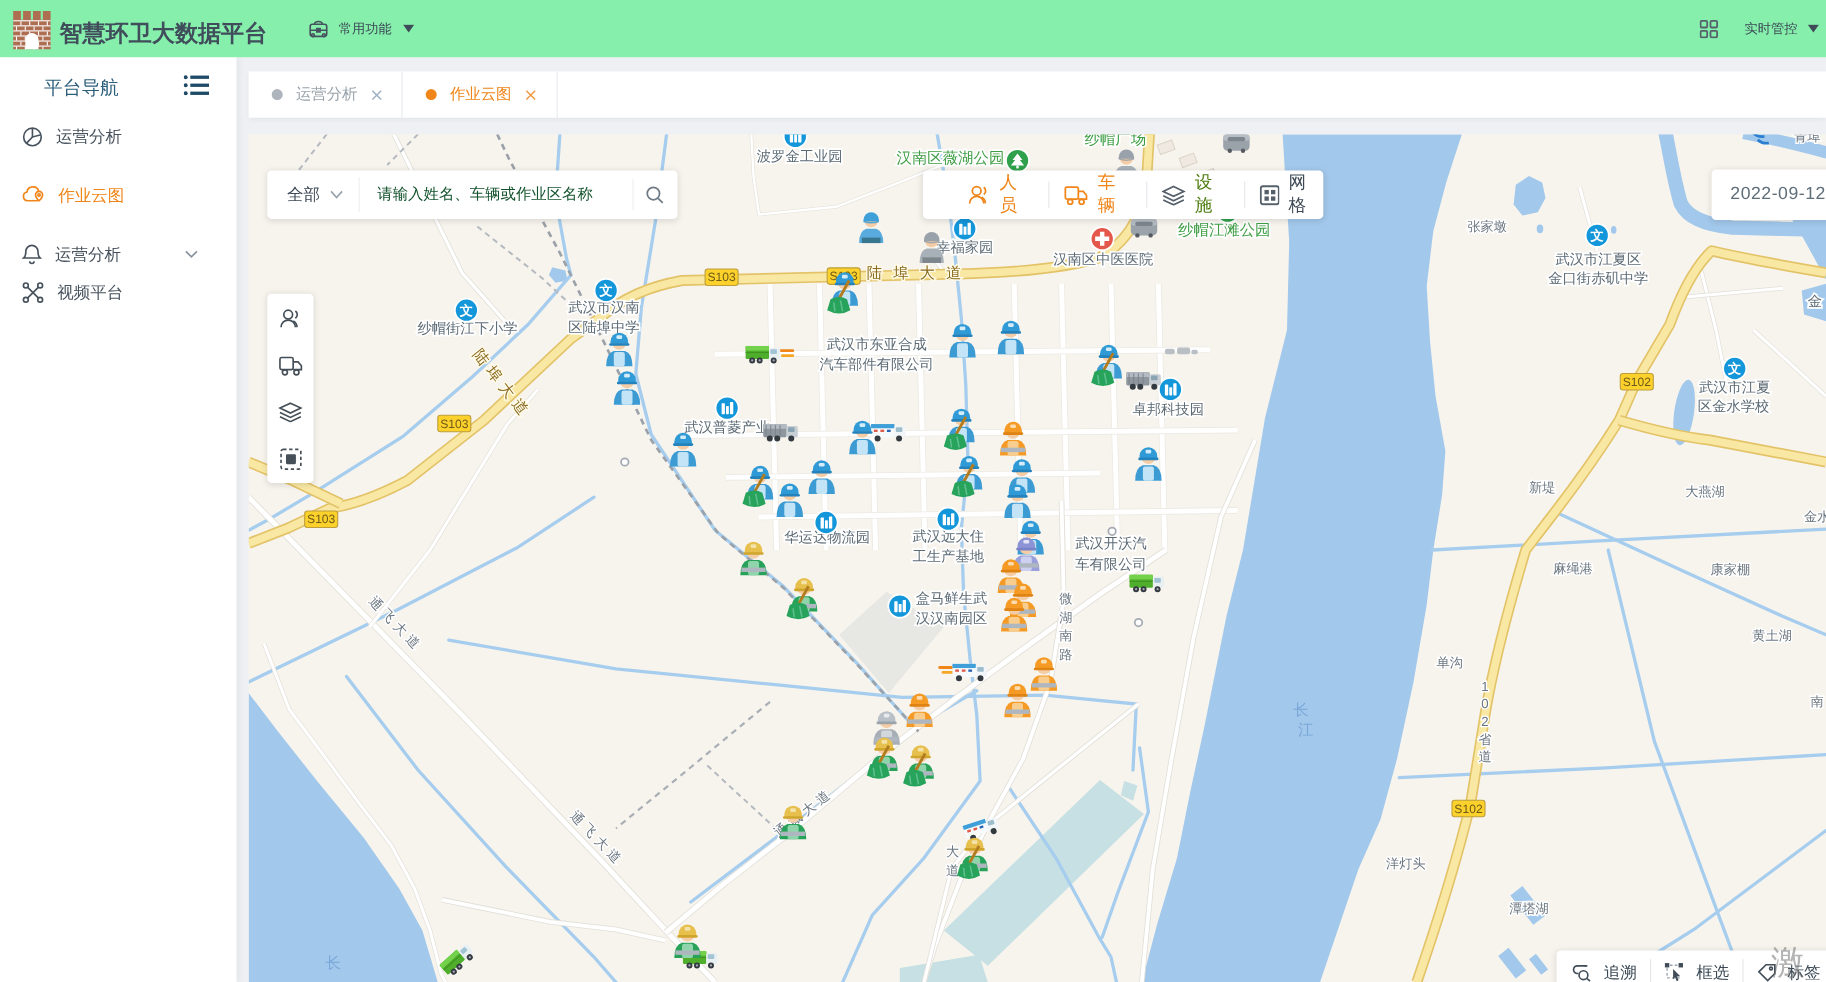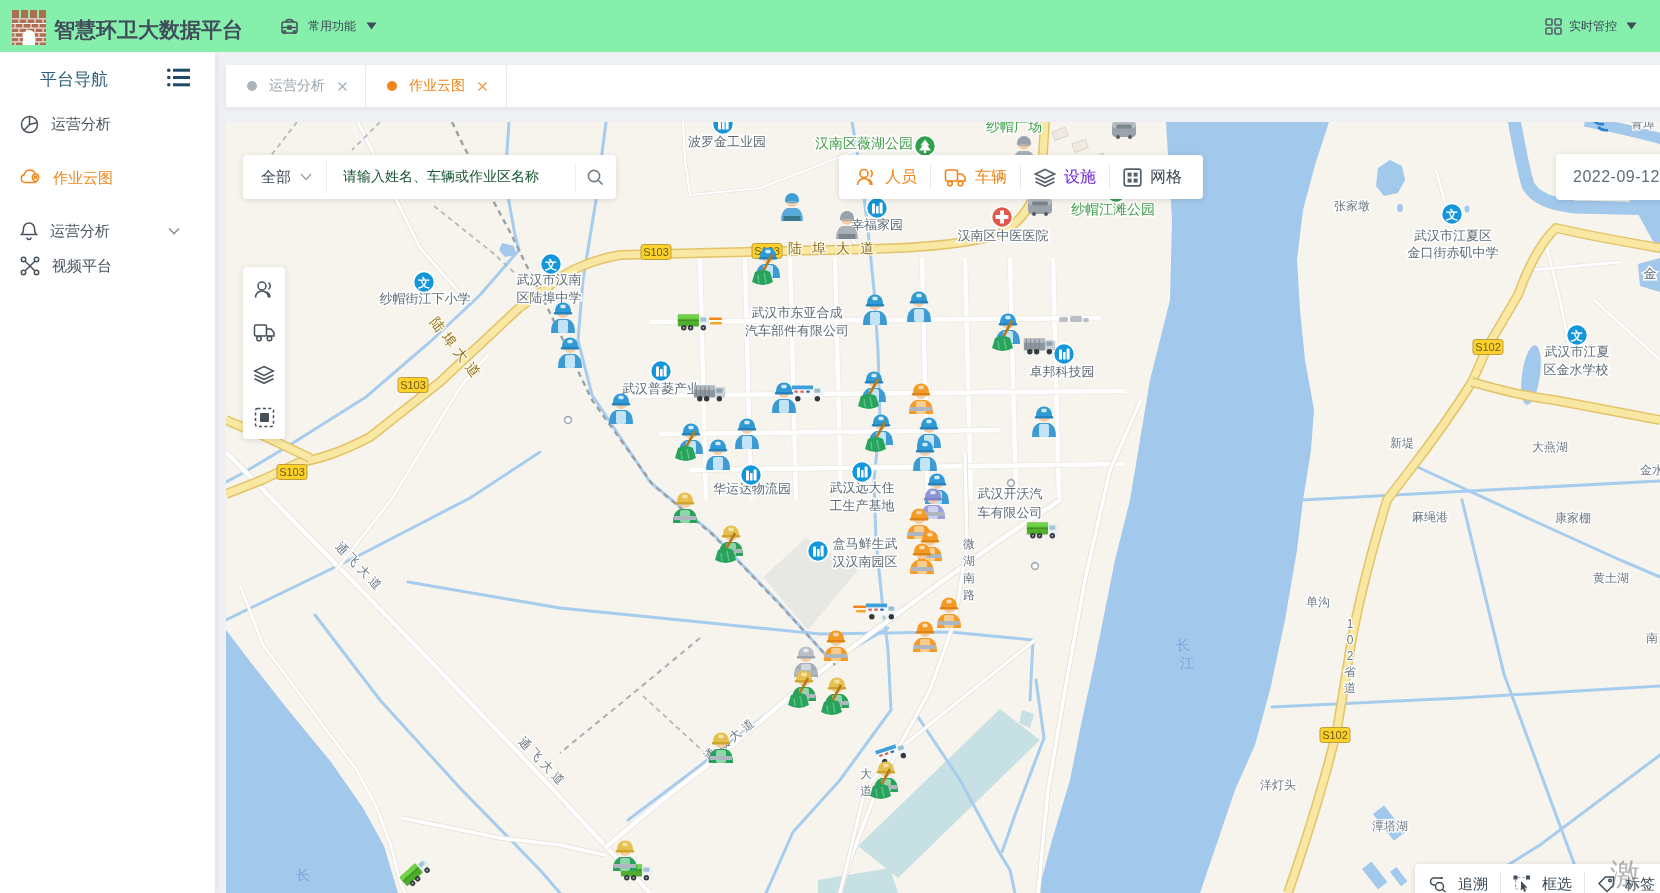"实时管控" span { margin-left: 7px -> 24px }
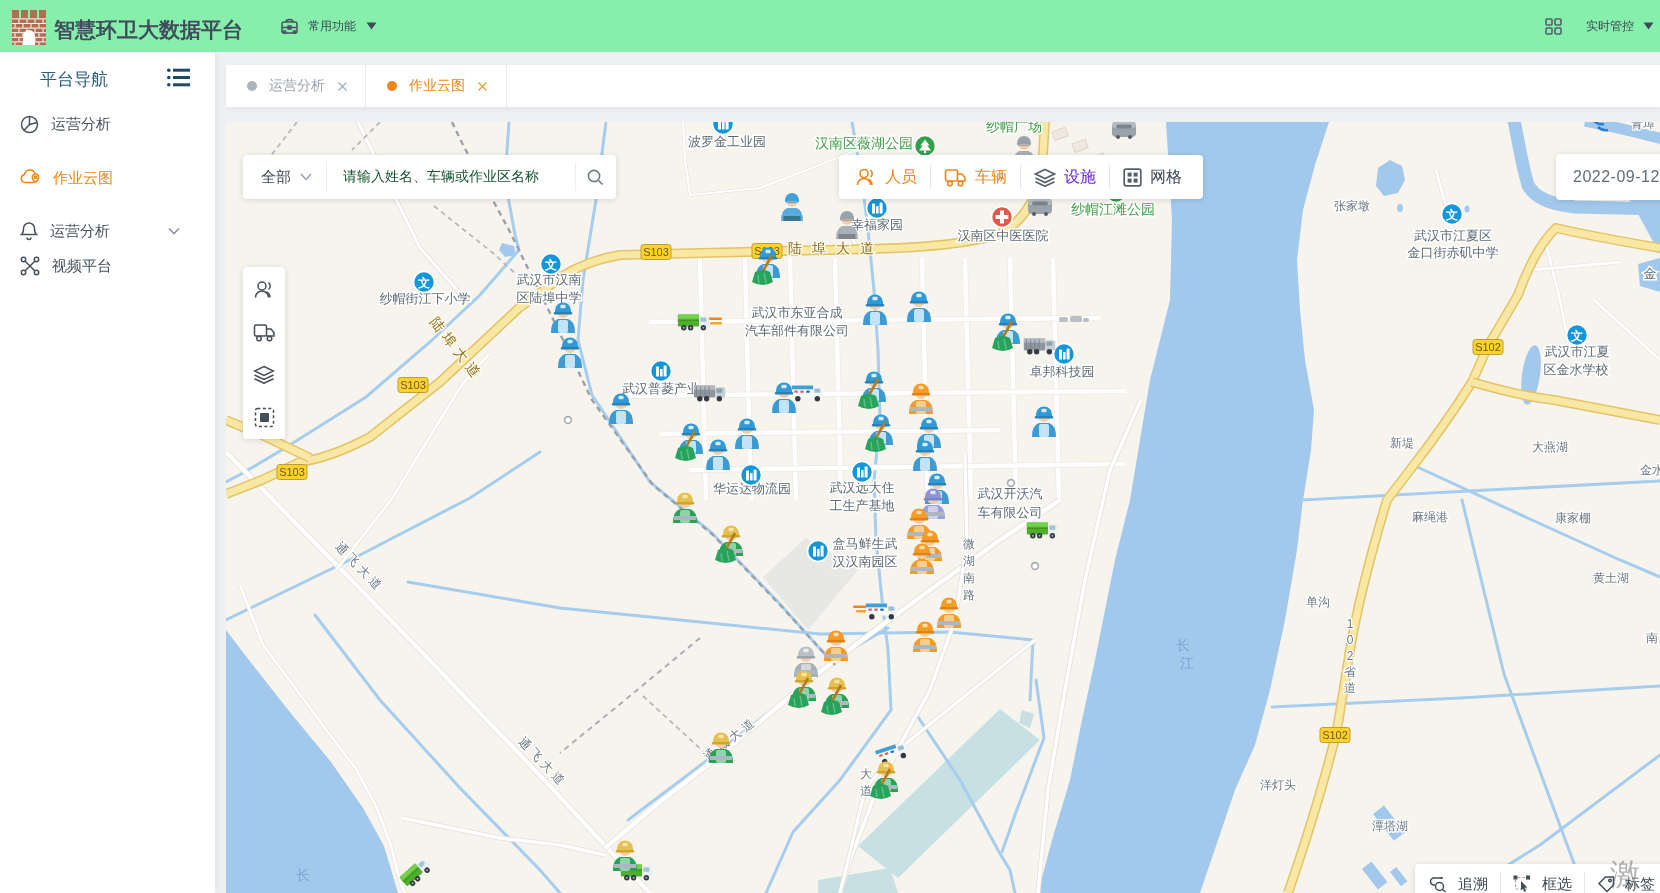"人员" #btngroup { padding-left: none -> 24px }
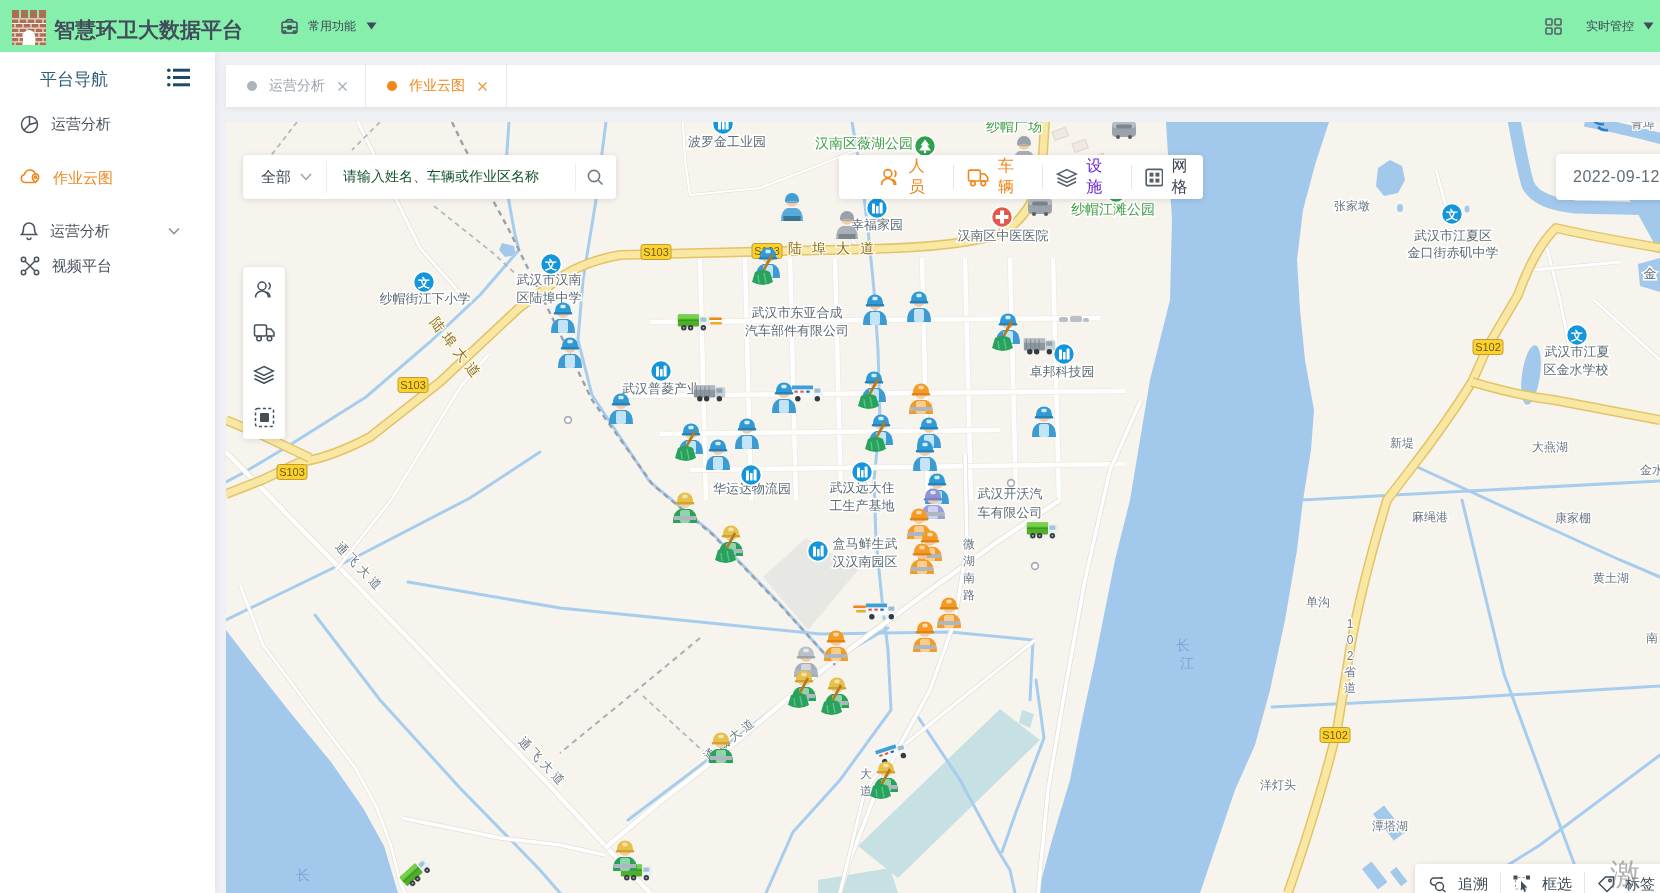"设施" div.bitem { color: #6d28d9 -> #4d7c0f }
